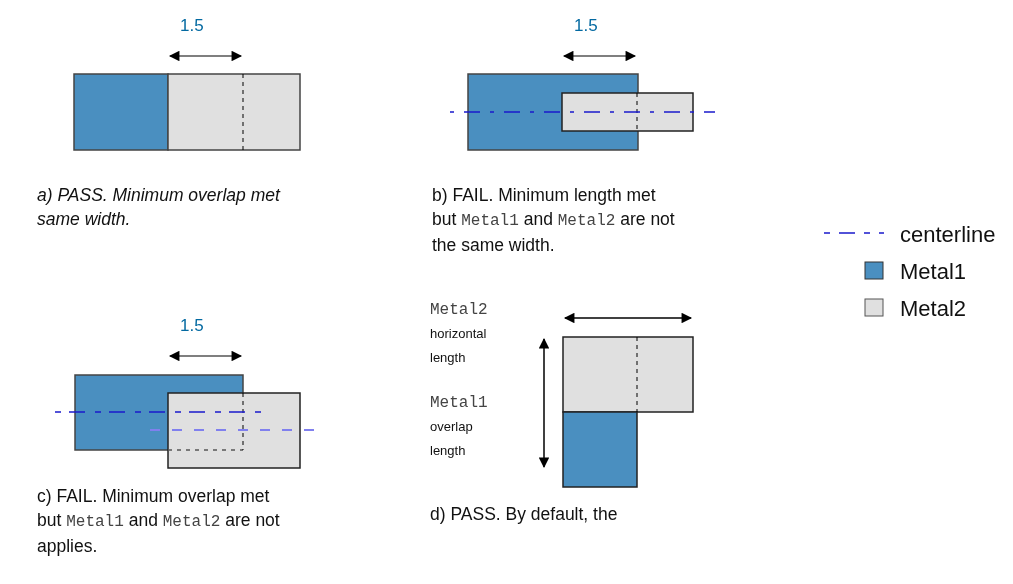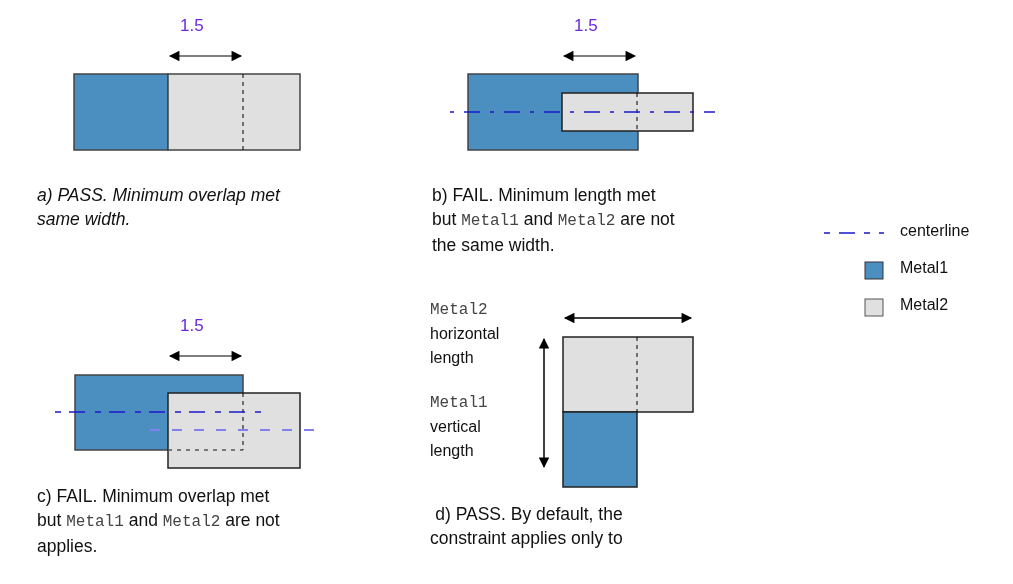"1.5" .dim { color: #6d28d9 -> #0369a1 }
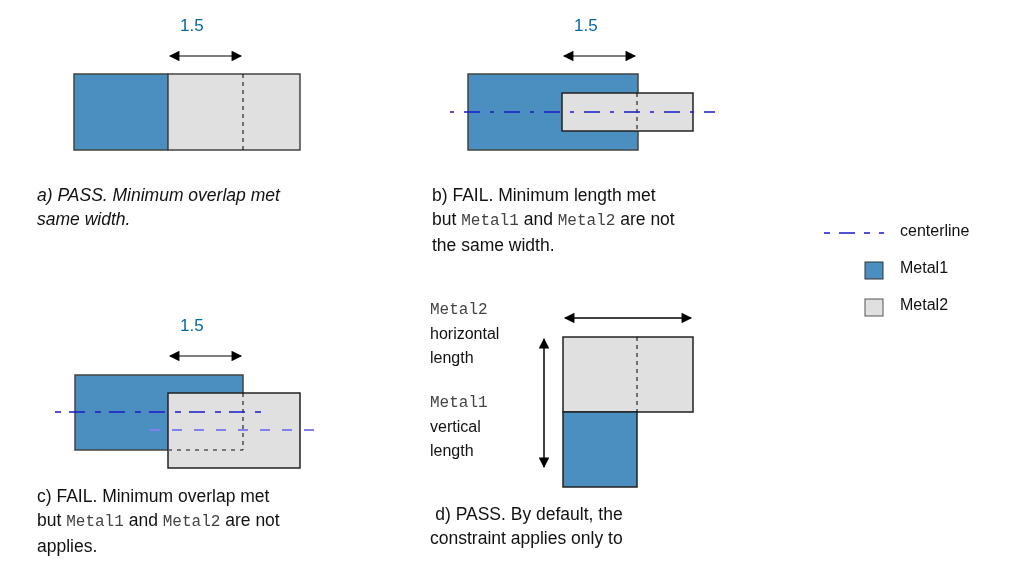"centerline" .legend-text { font-size: 16px -> 22px }
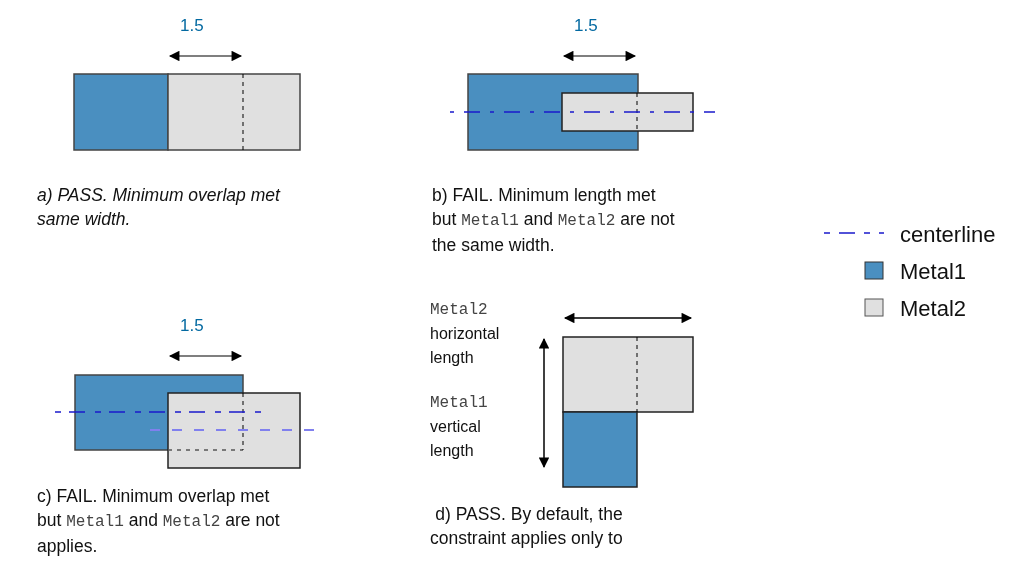"horizontal" .label { font-size: 16px -> 13px }
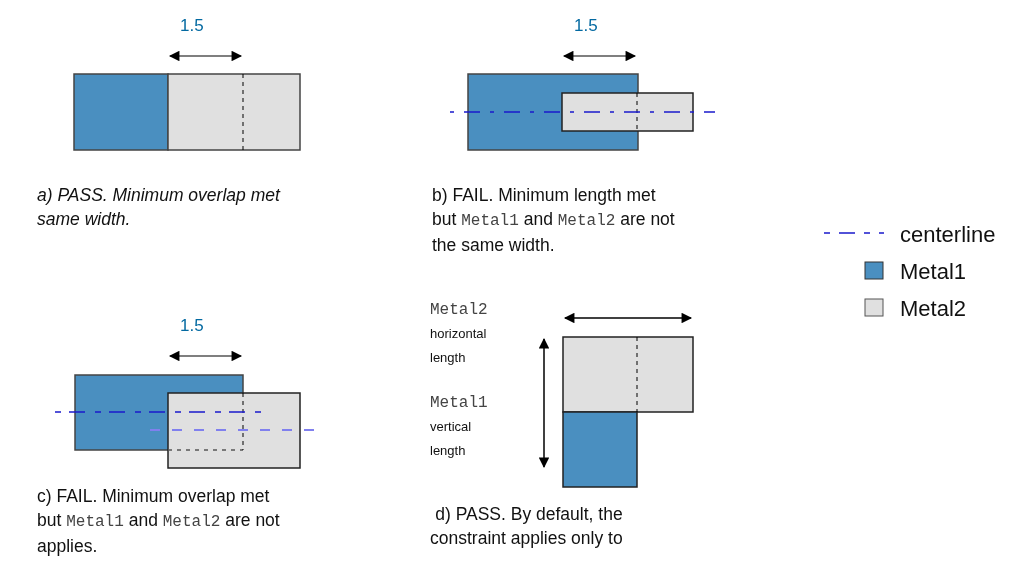"vertical" div.label { text: vertical -> overlap }
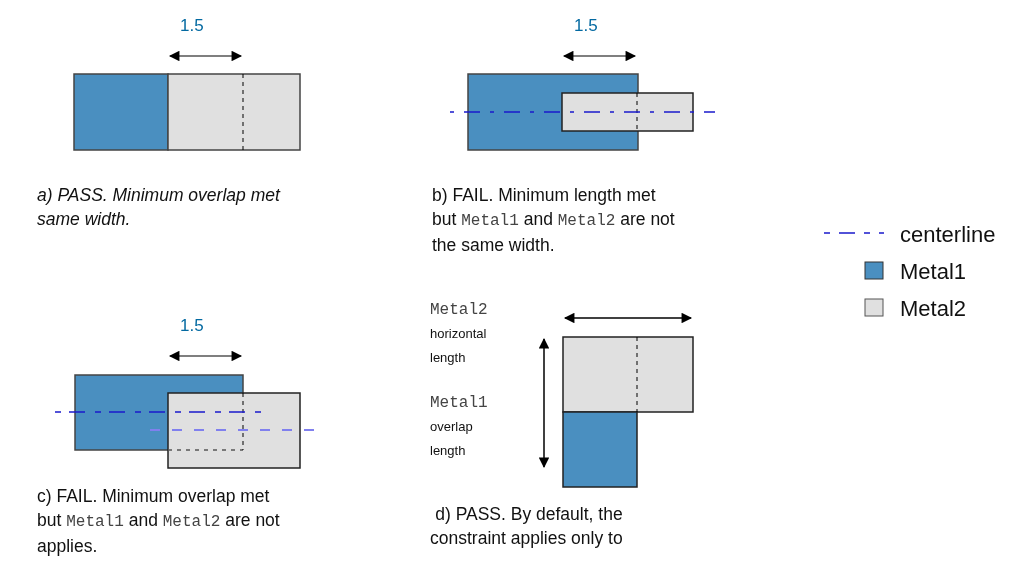"d) PASS. By default, the" div.caption { text-align: right -> none }
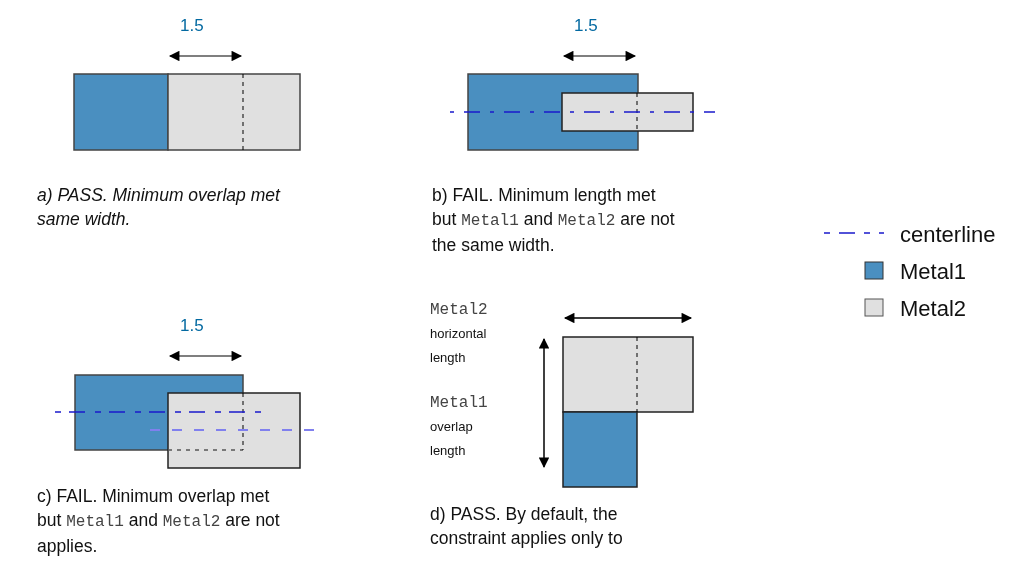"constraint applies only to" div { html: <div>constraint applies only to</div> -> none }
